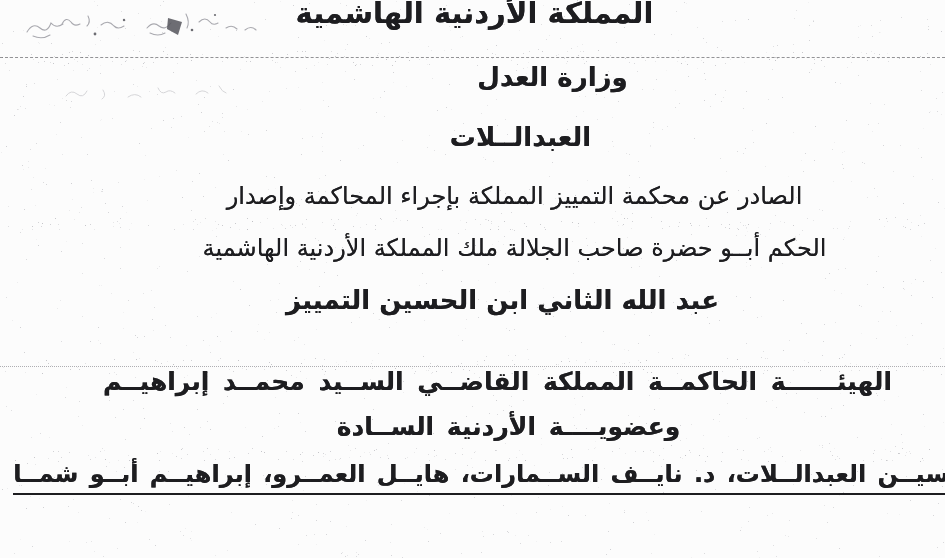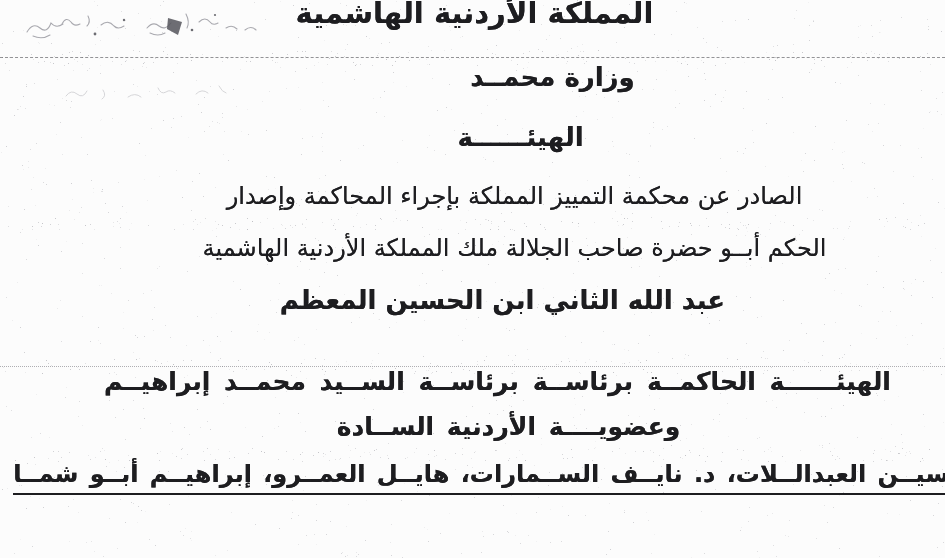"وزارة محمــد" span { text: محمــد -> العدل }
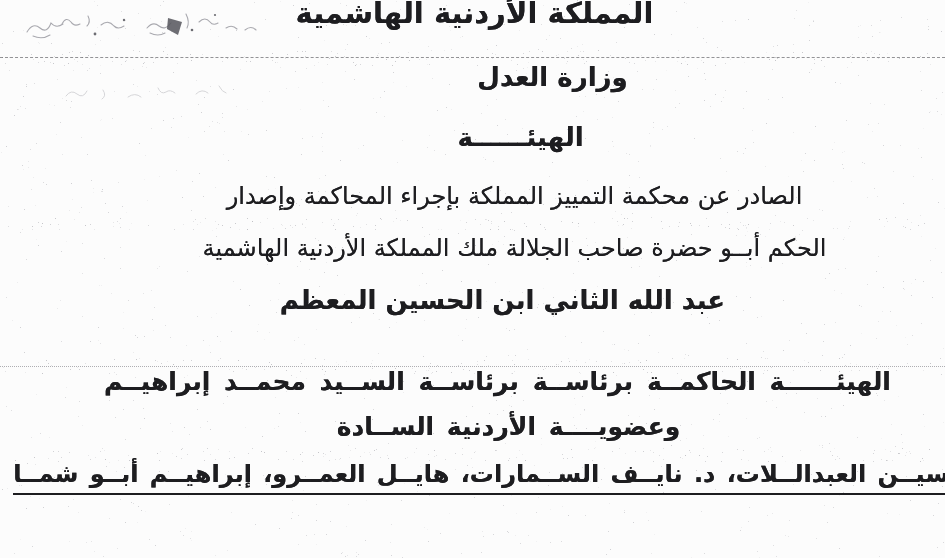"الهيئــــــة" span { text: الهيئــــــة -> العبدالــلات }
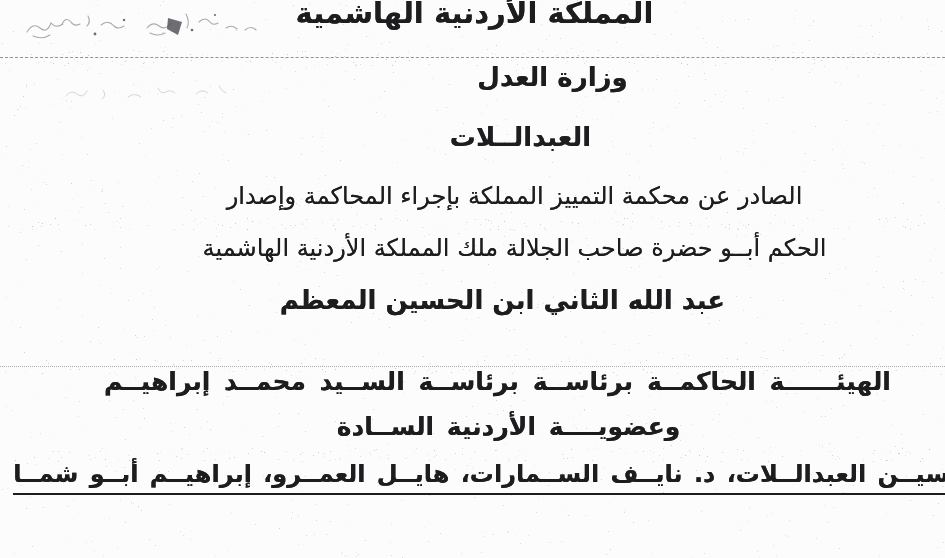"عبد الله الثاني ابن الحسين" span { text: المعظم -> التمييز }
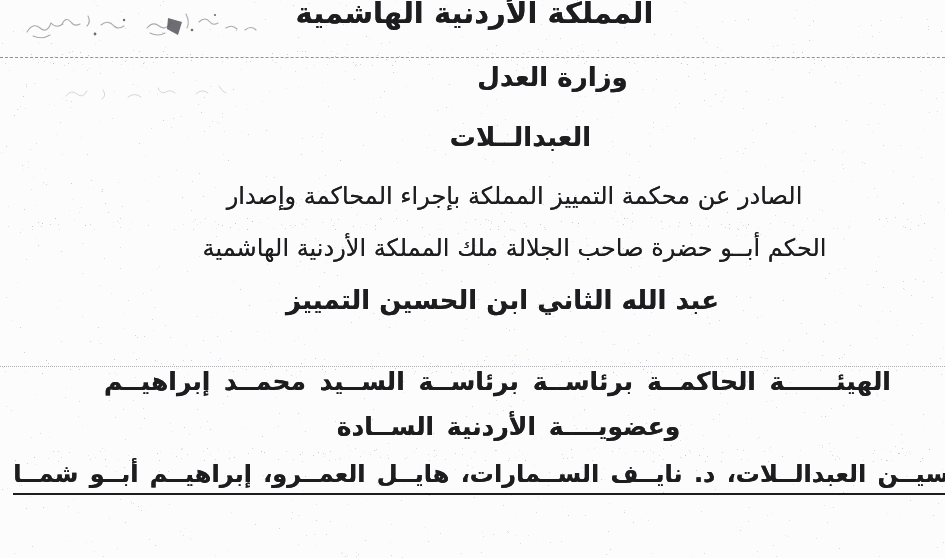"الهيئــــــة الحاكمــة برئاســة برئاســة" span { text: برئاســة برئاســة -> المملكة القاضــي }
